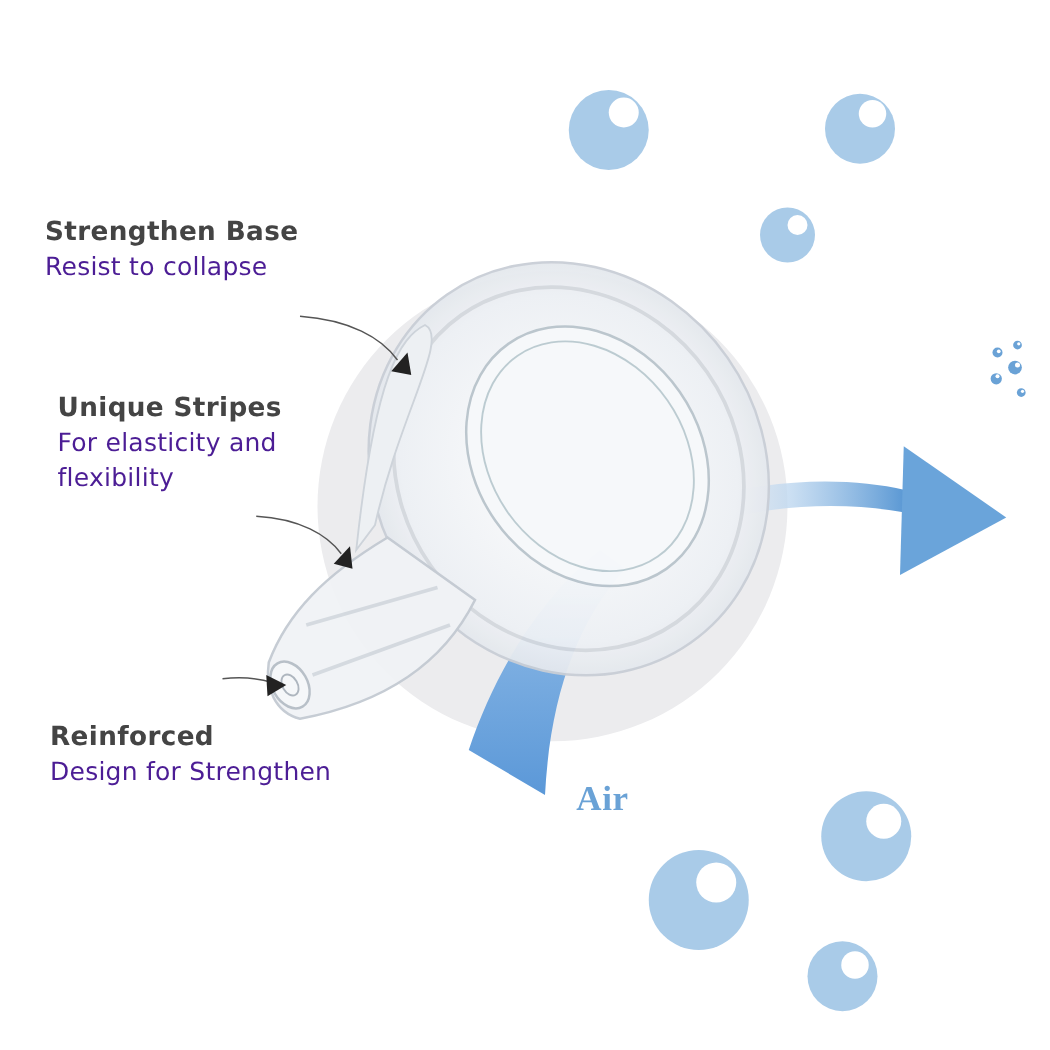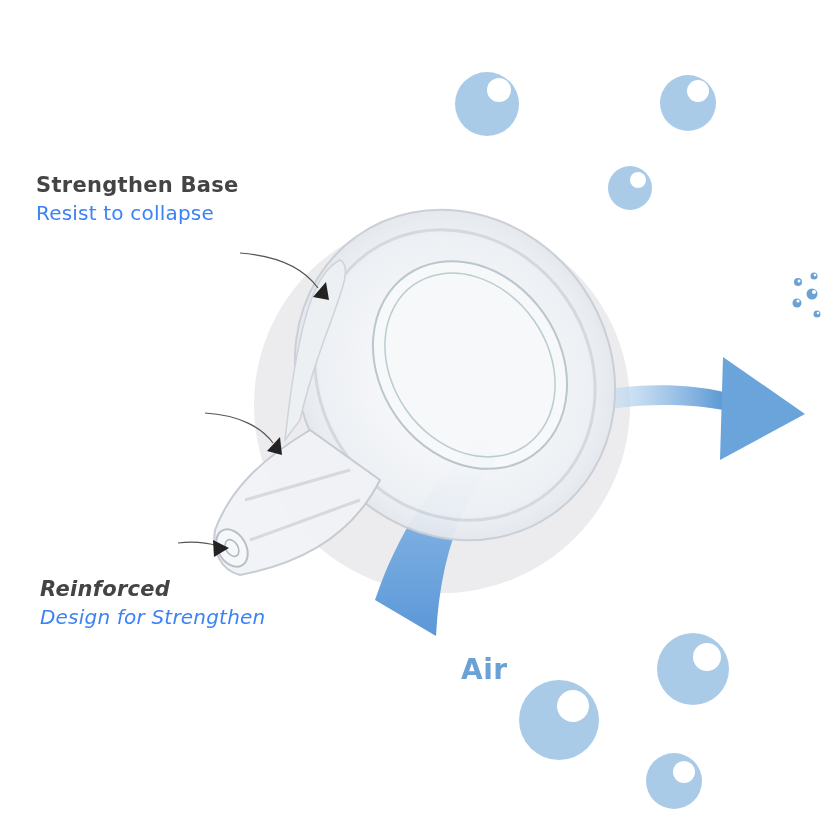"Resist to collapse" .desc { color: #3b82f6 -> #4c1d95 }
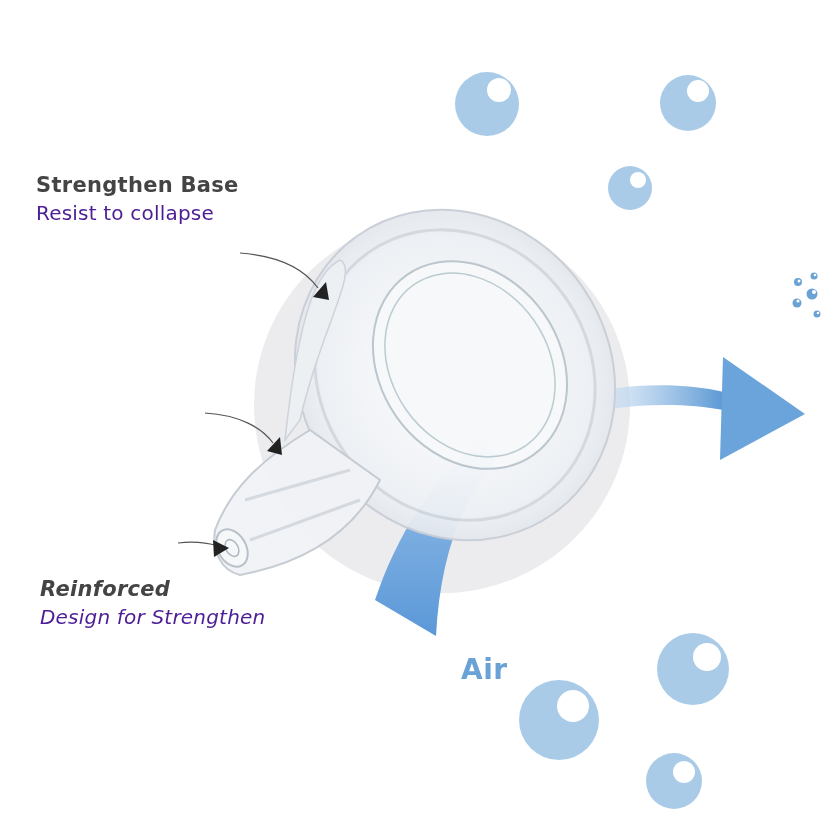"Unique Stripes" div.label { html: none -> <div> <div>Unique Stripes</div> <div>For elasticity and flexibility</div> </div> }
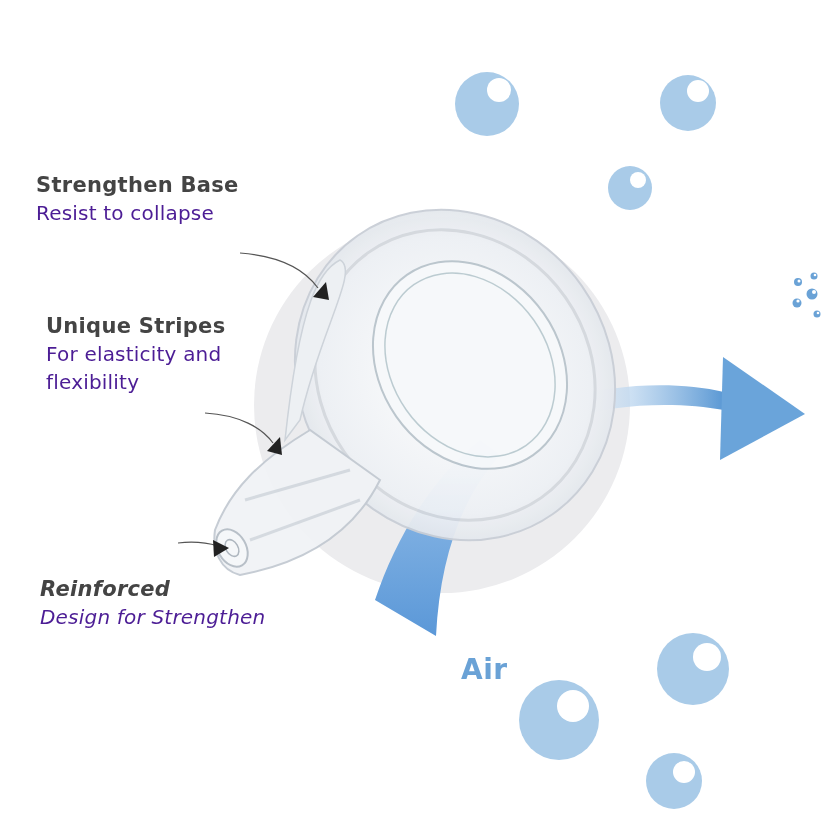"Reinforced" .callout-ring { font-style: italic -> none }
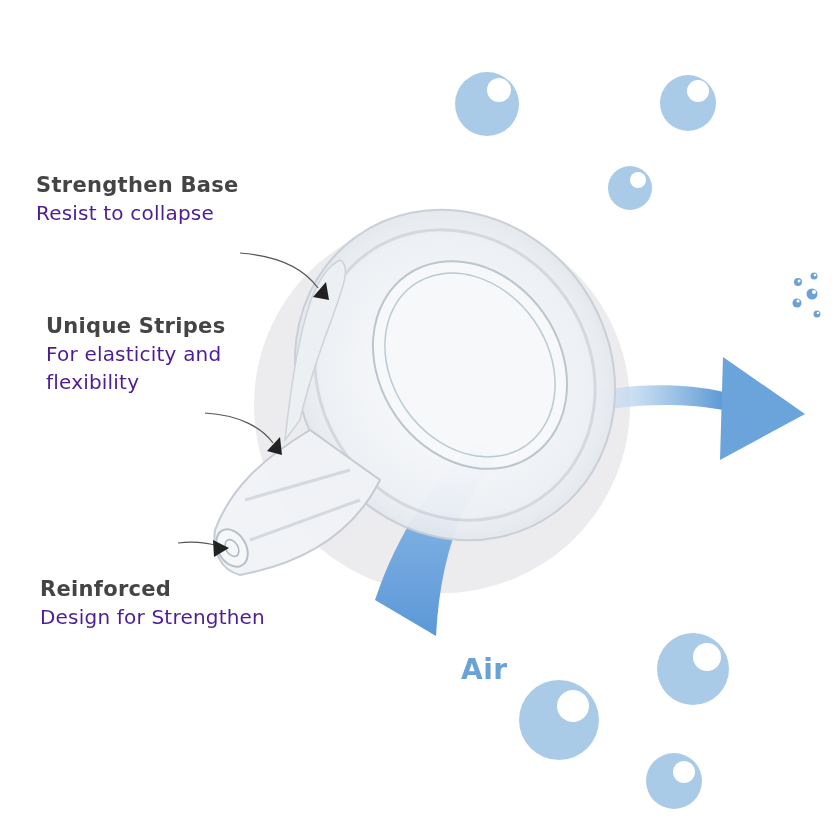"Air" .air-label { font-family: none -> Liberation Serif, serif; top: 653px -> 624px }
